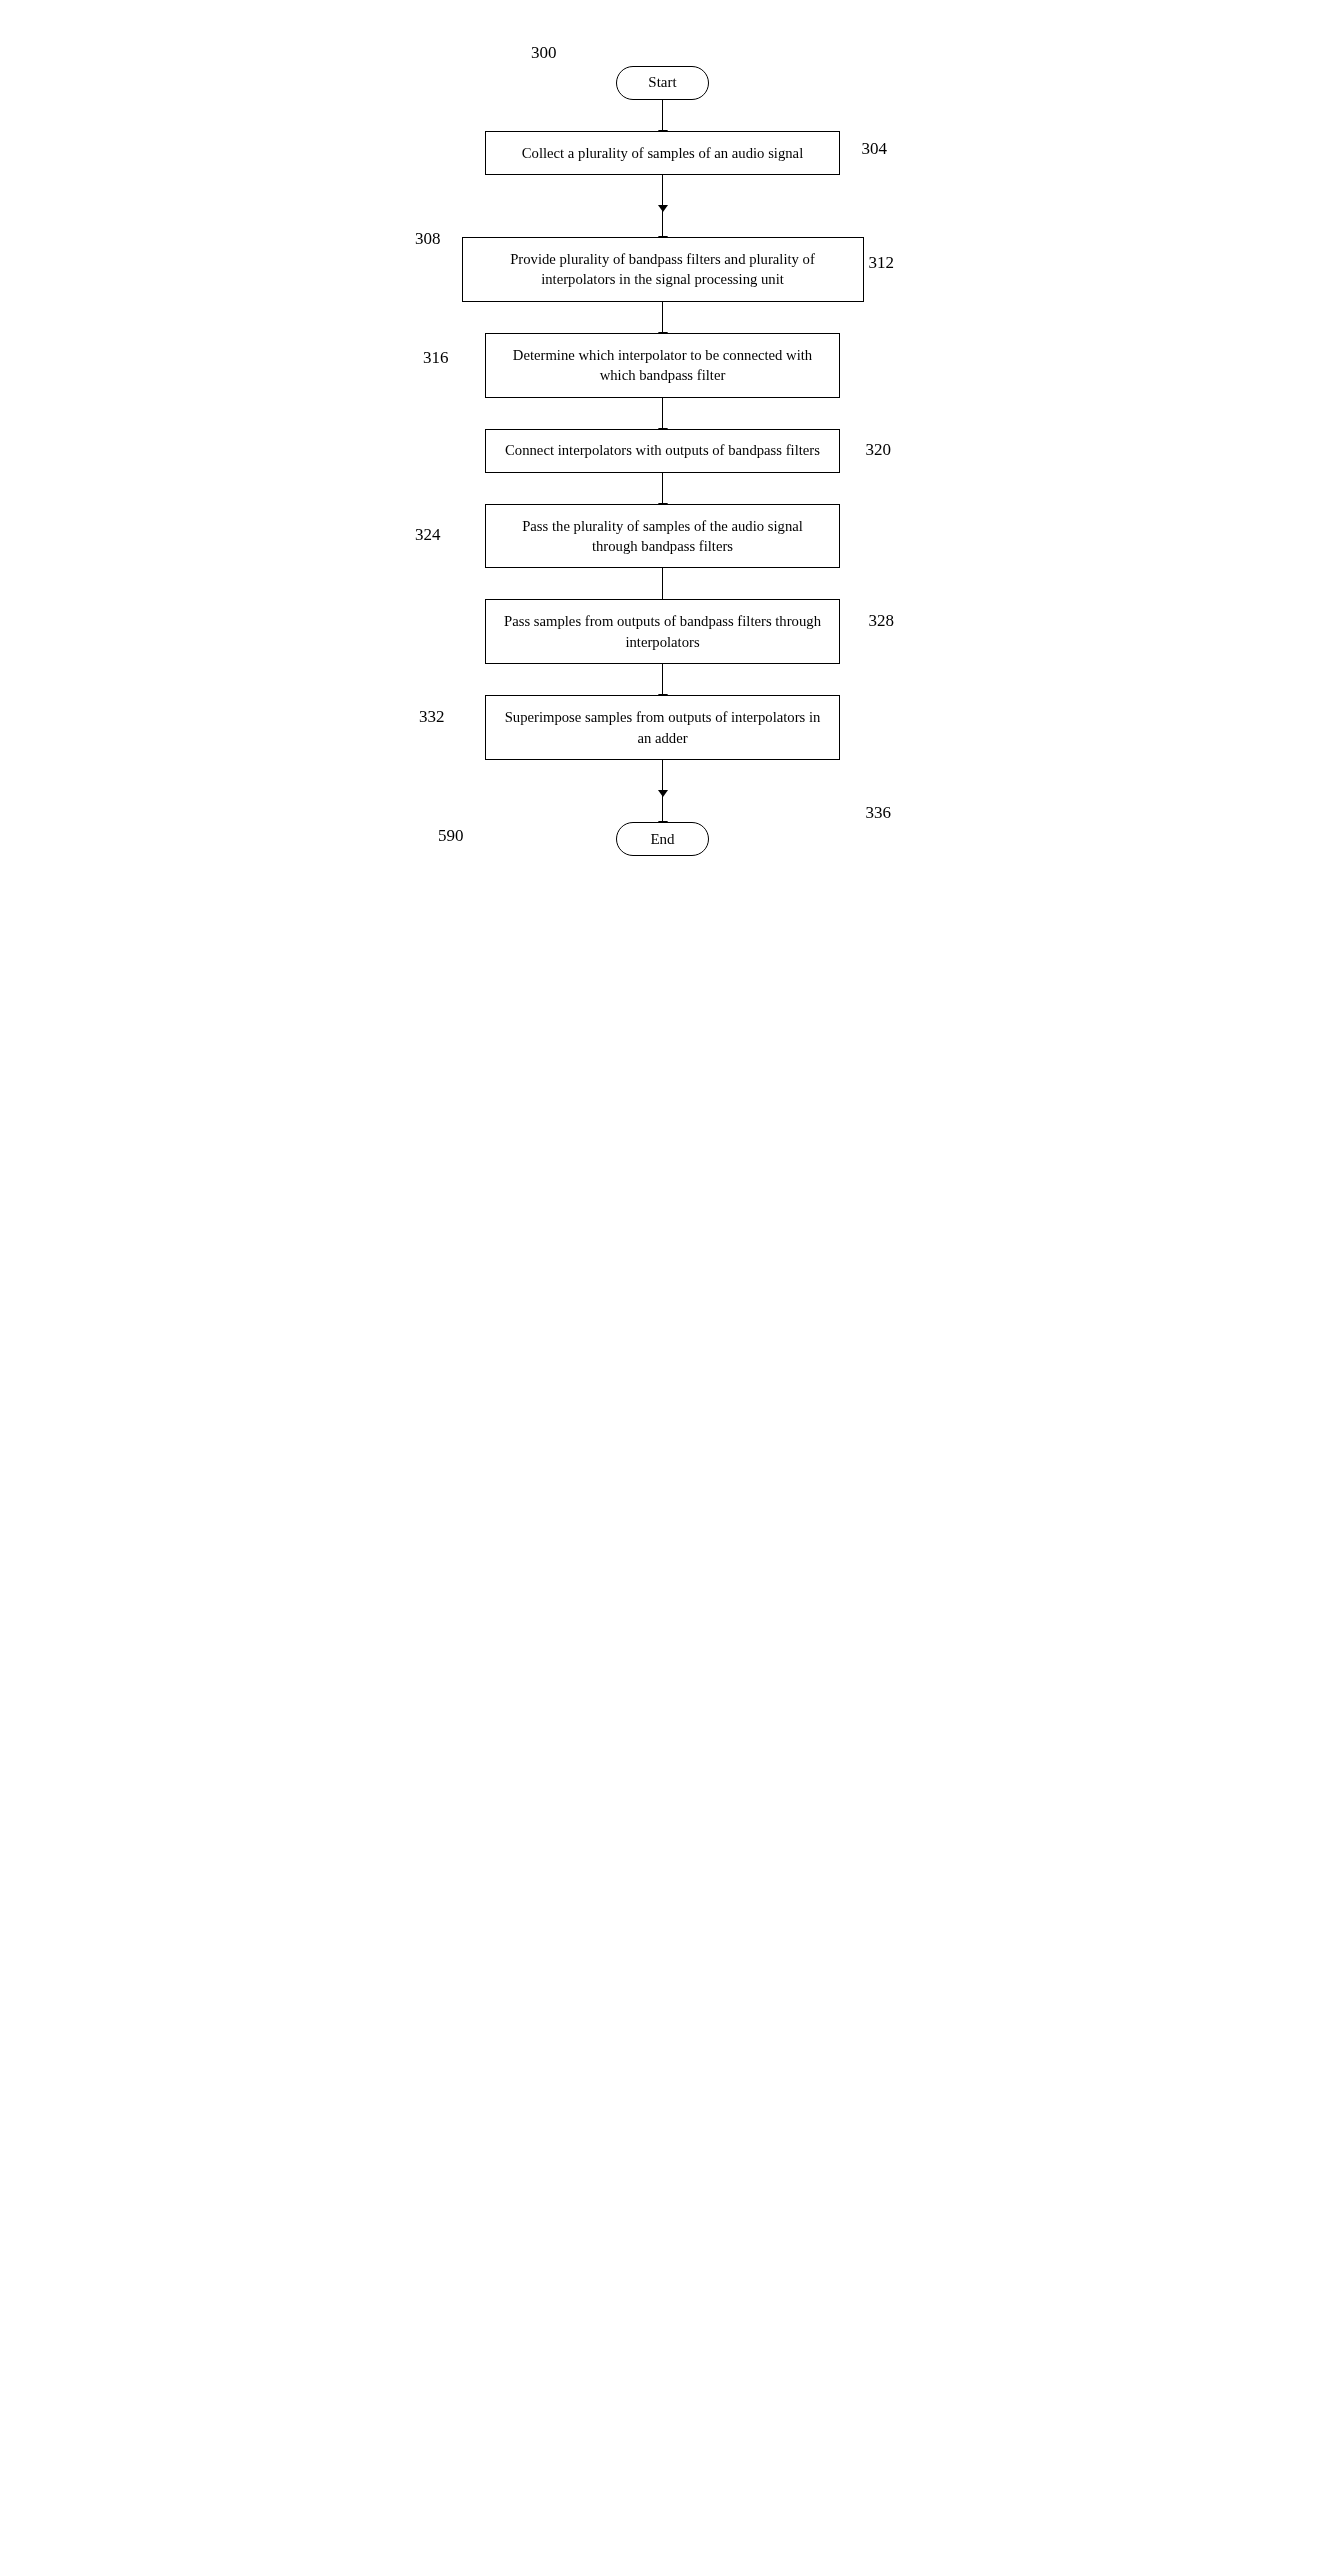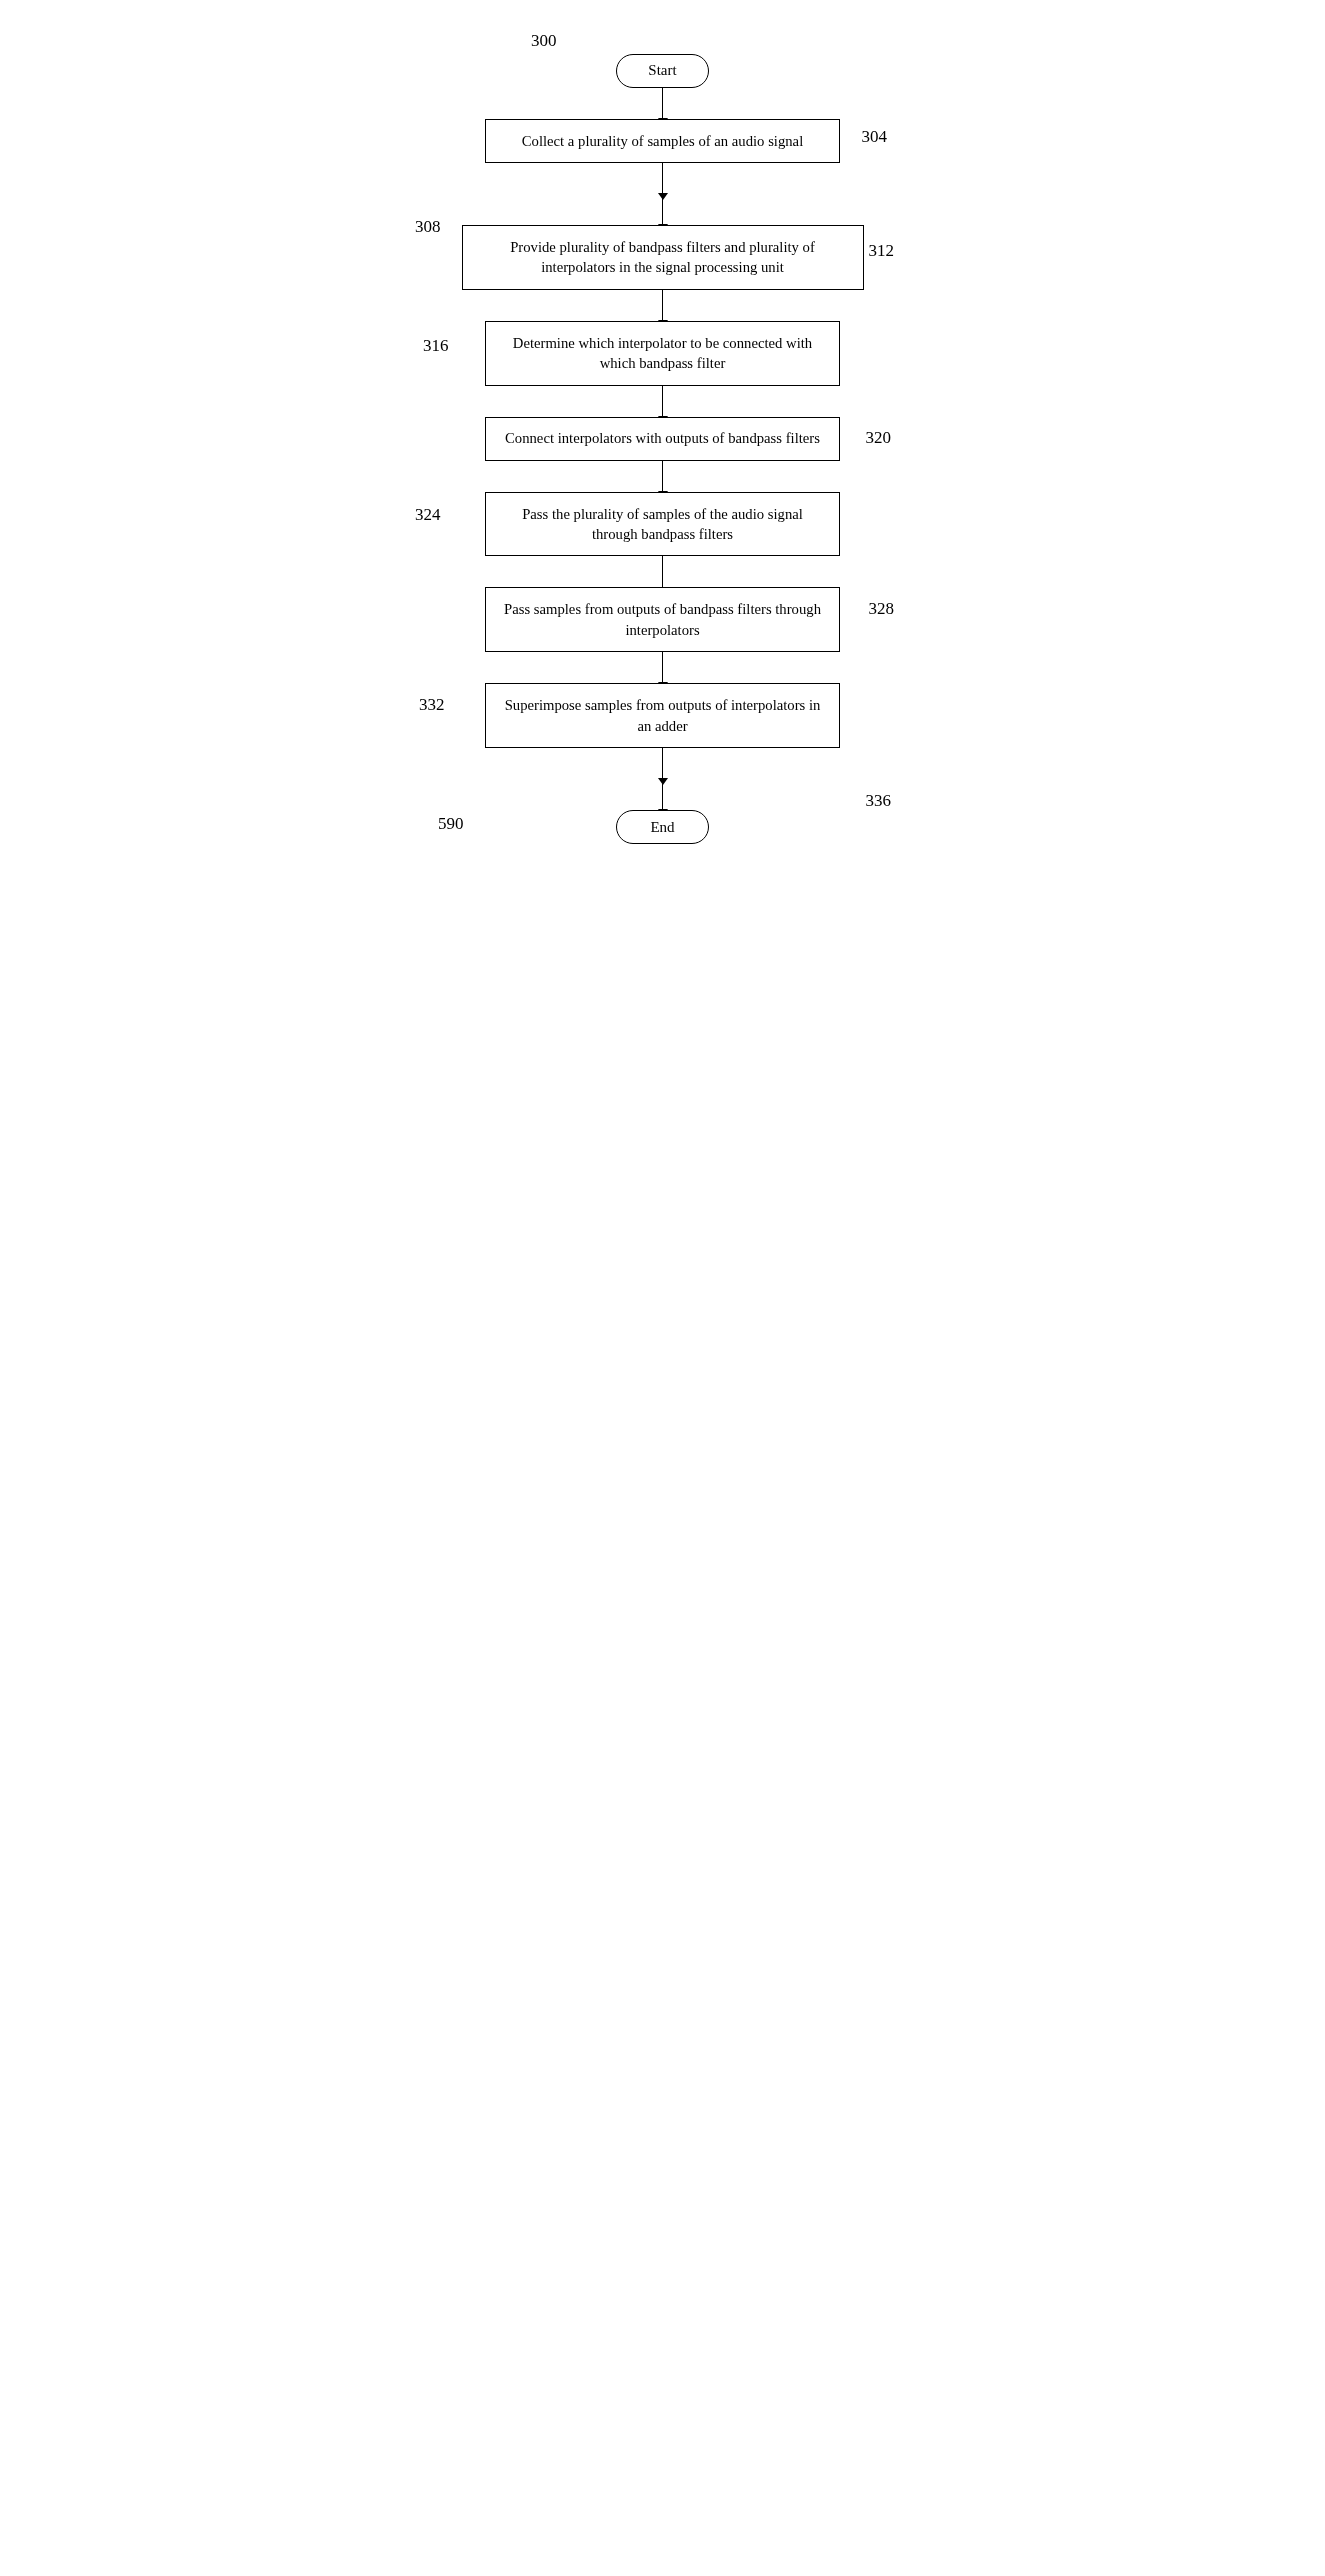"300" .diagram-container { margin-top: 38px -> 50px }
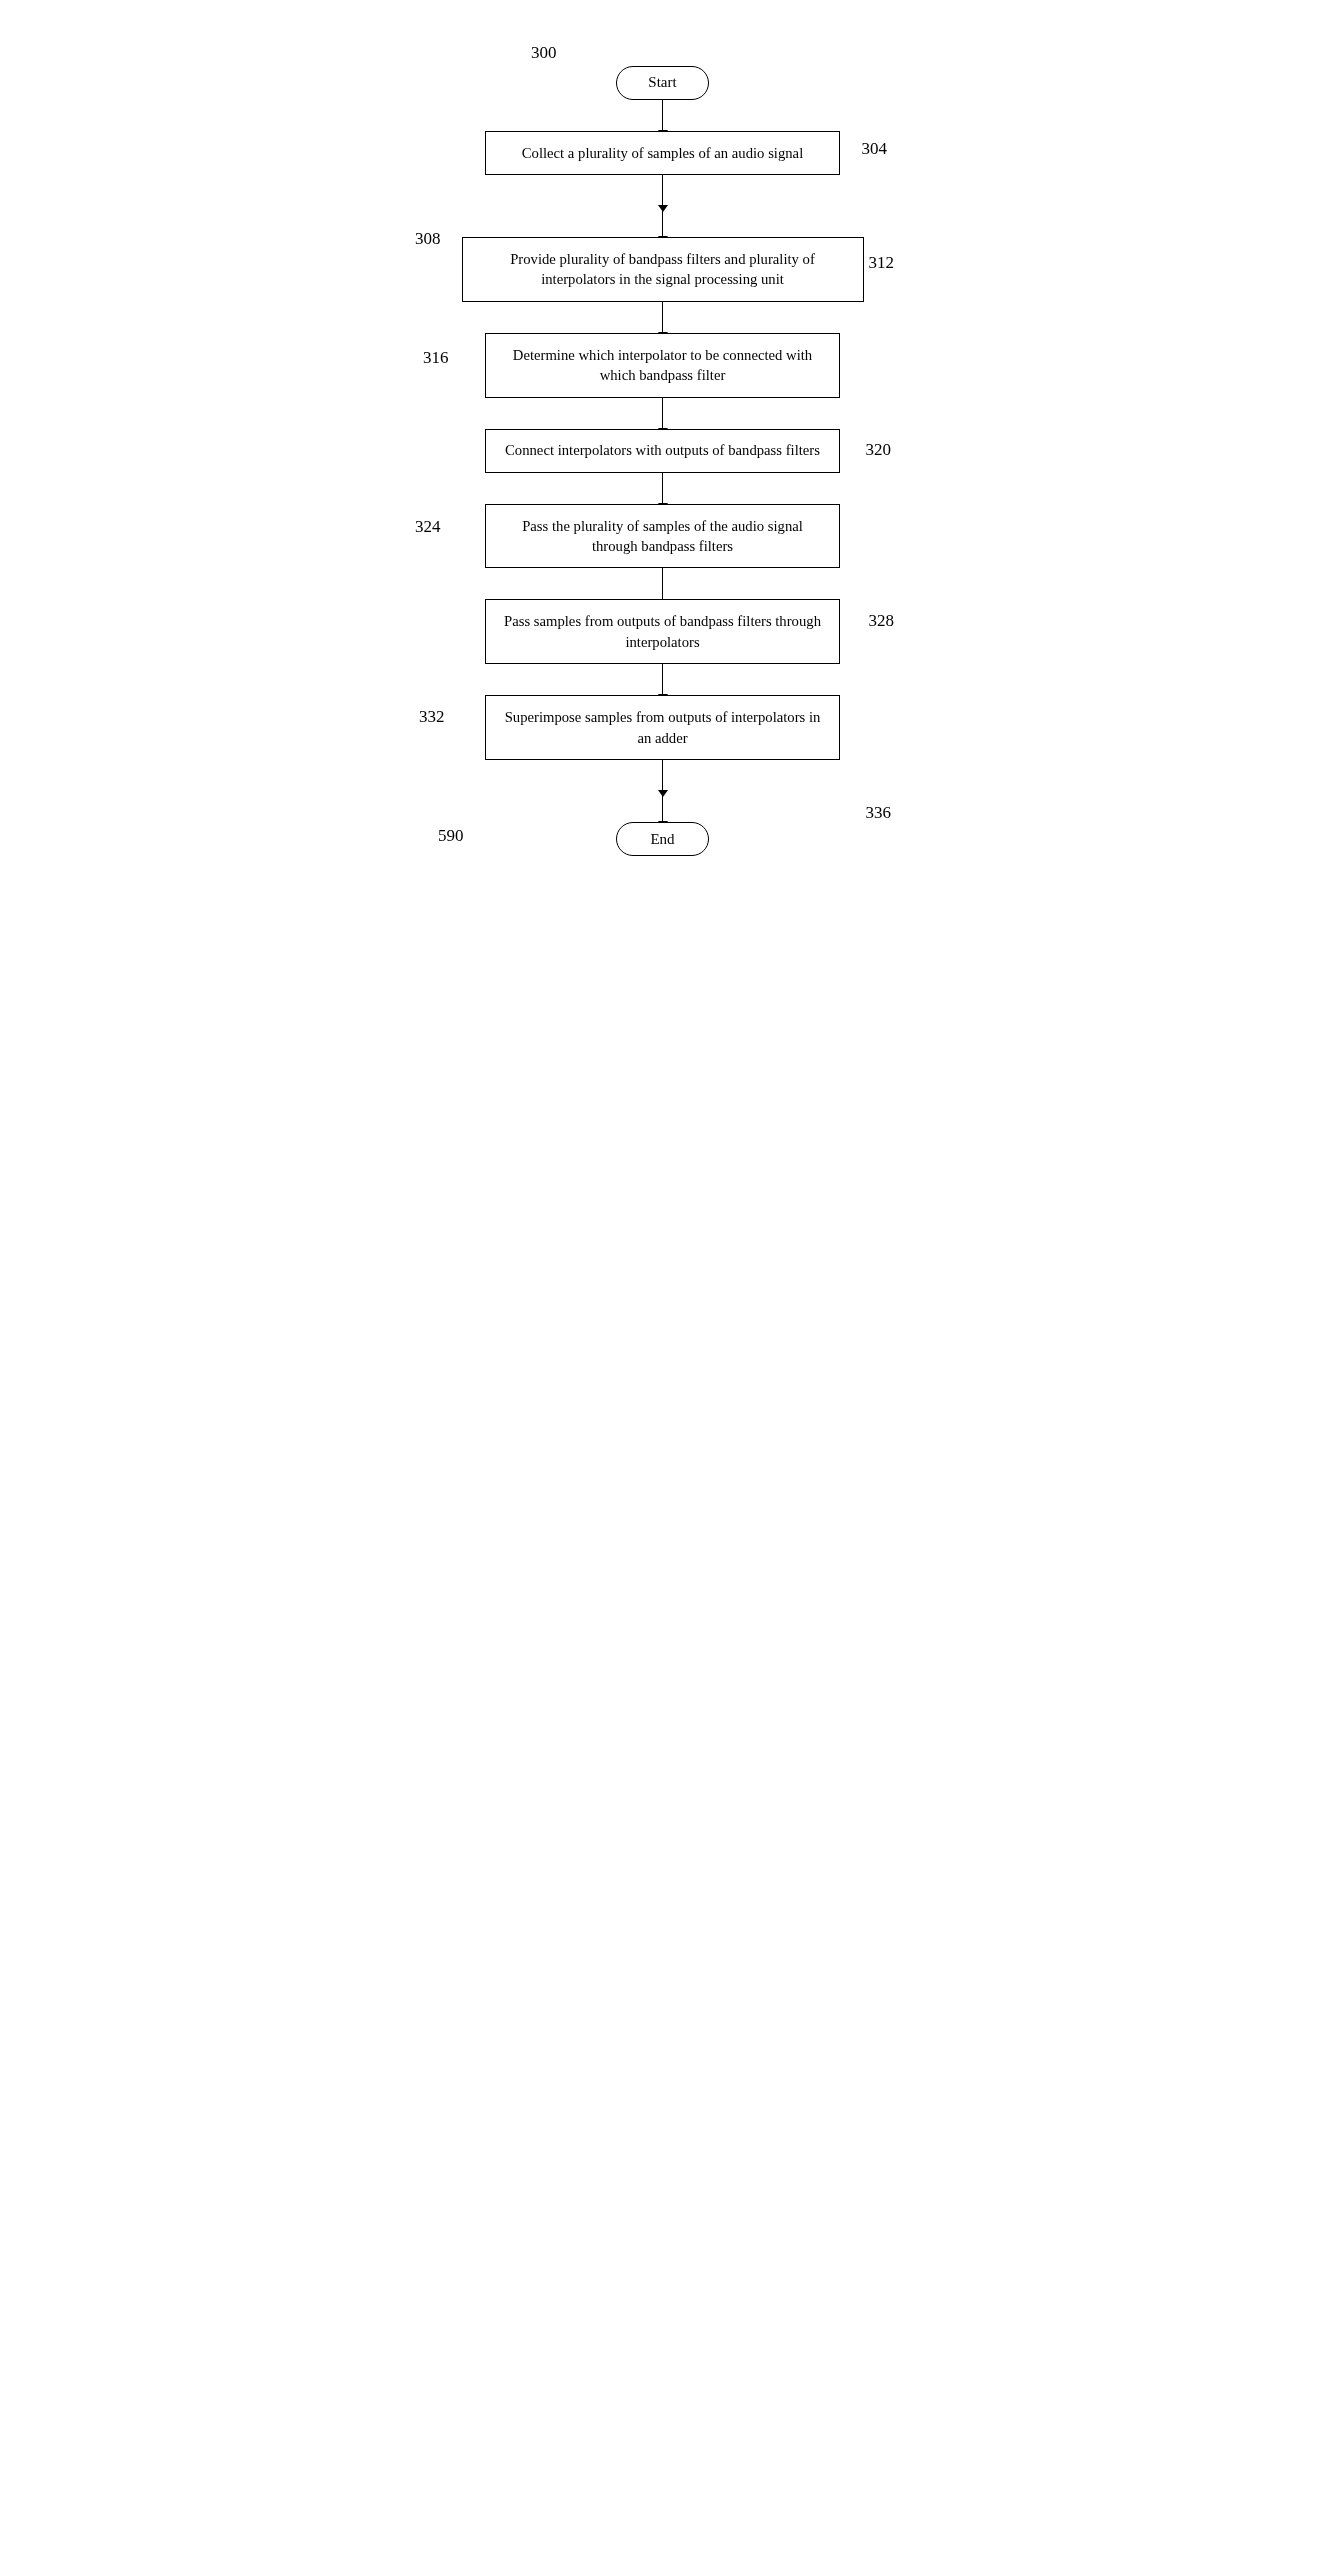"324" span.number-label { top: 13px -> 21px }
